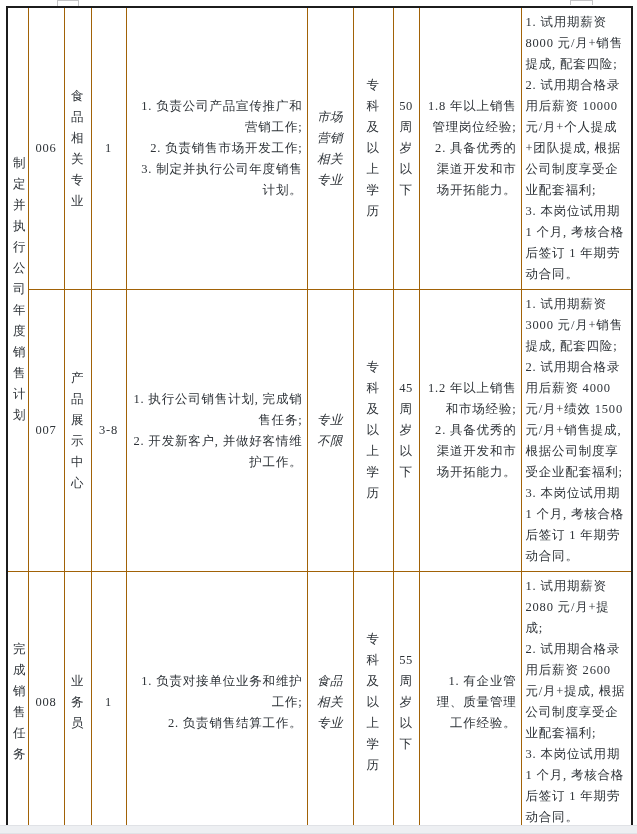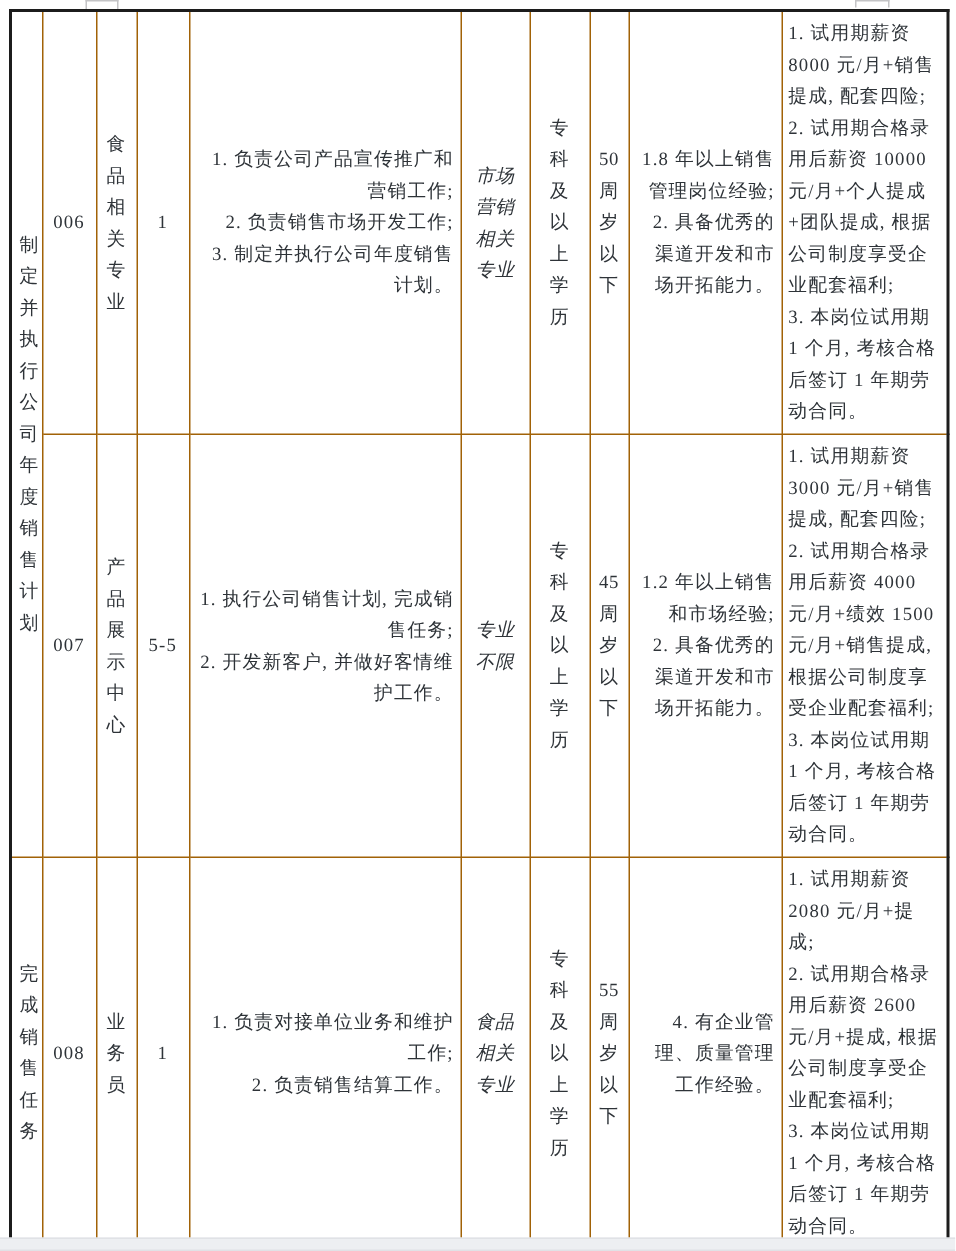"5-5" td.center { text: 5-5 -> 3-8 }
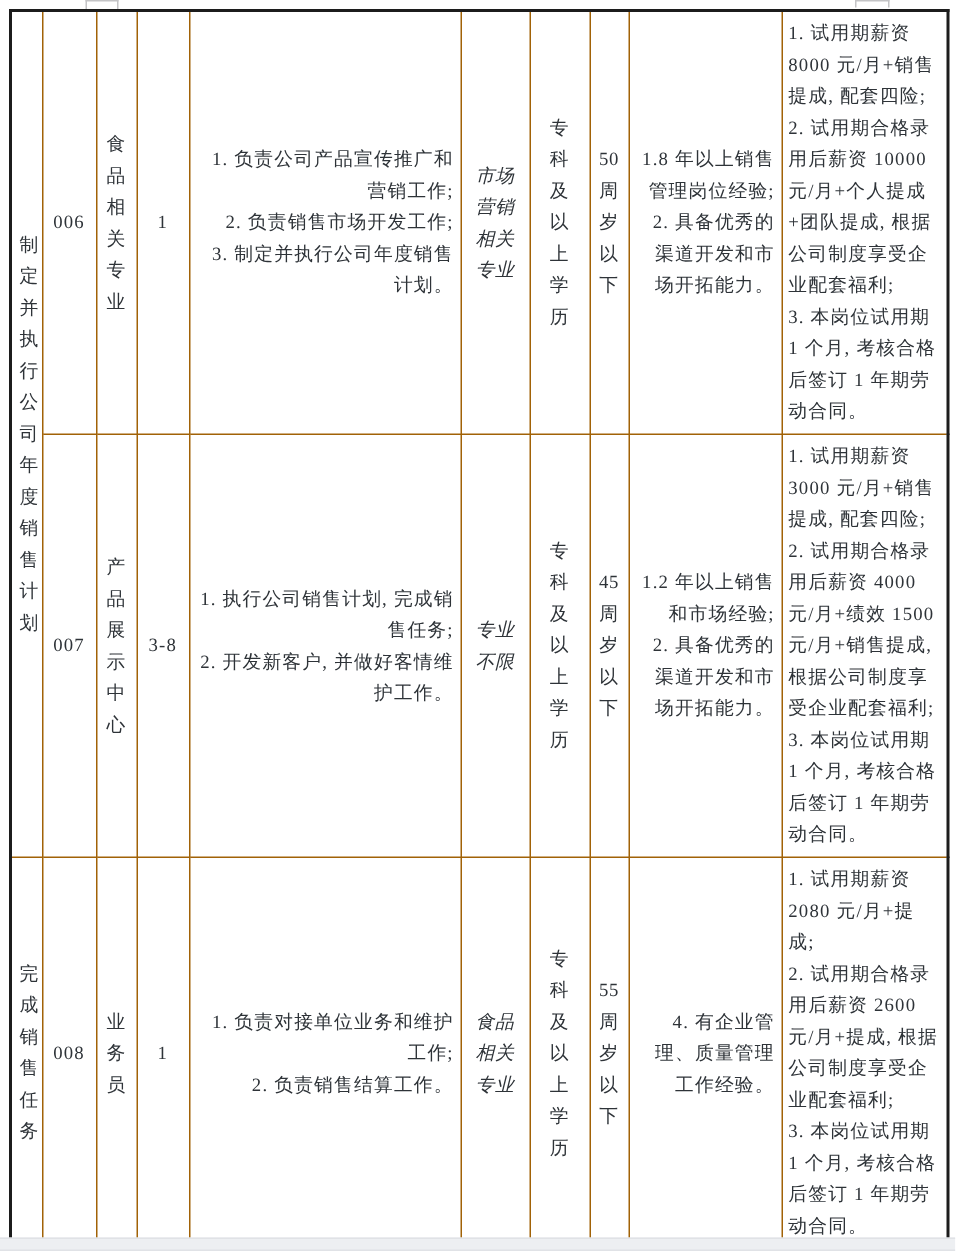"4. 有企业管理、质量管理工作经验。" td.txt { text: 4 -> 1 }
